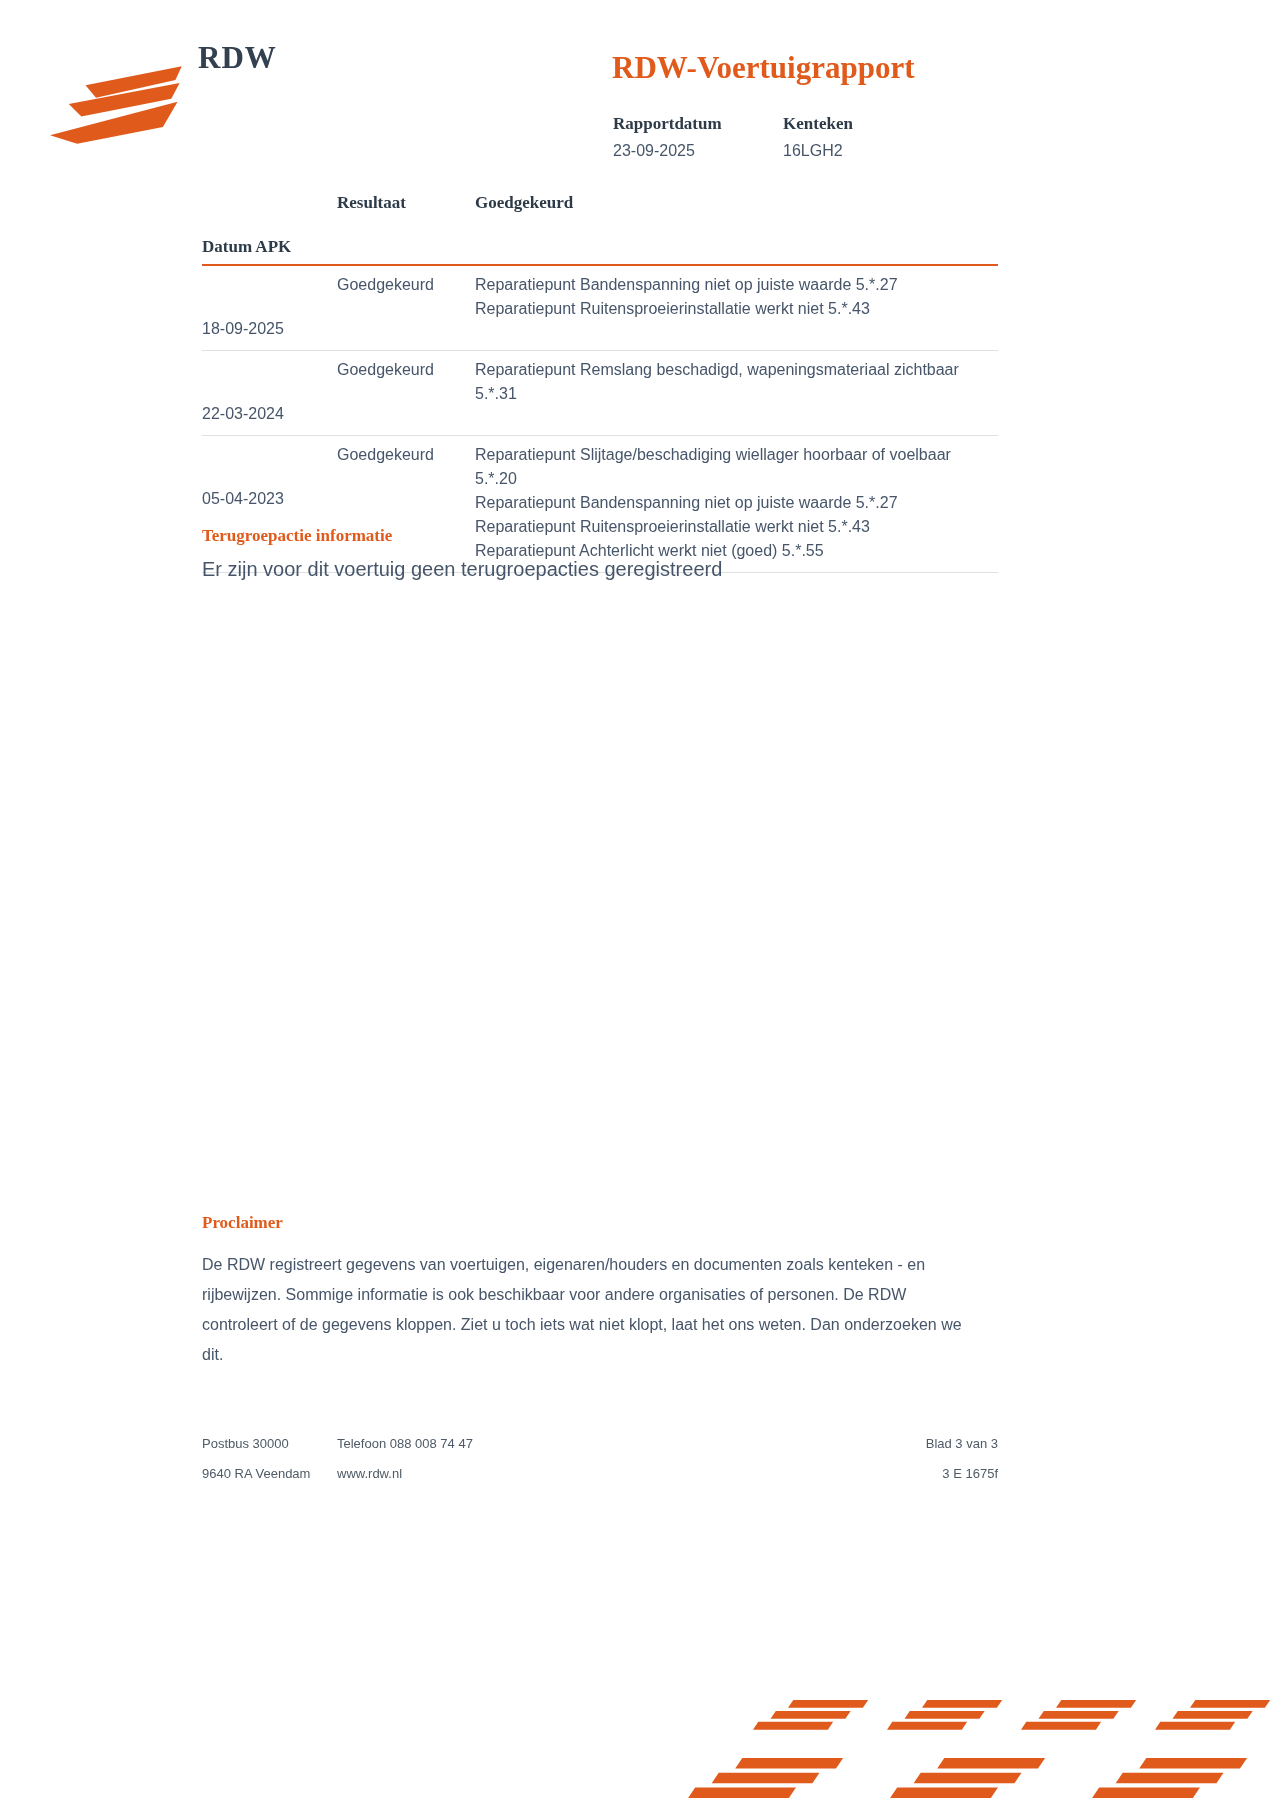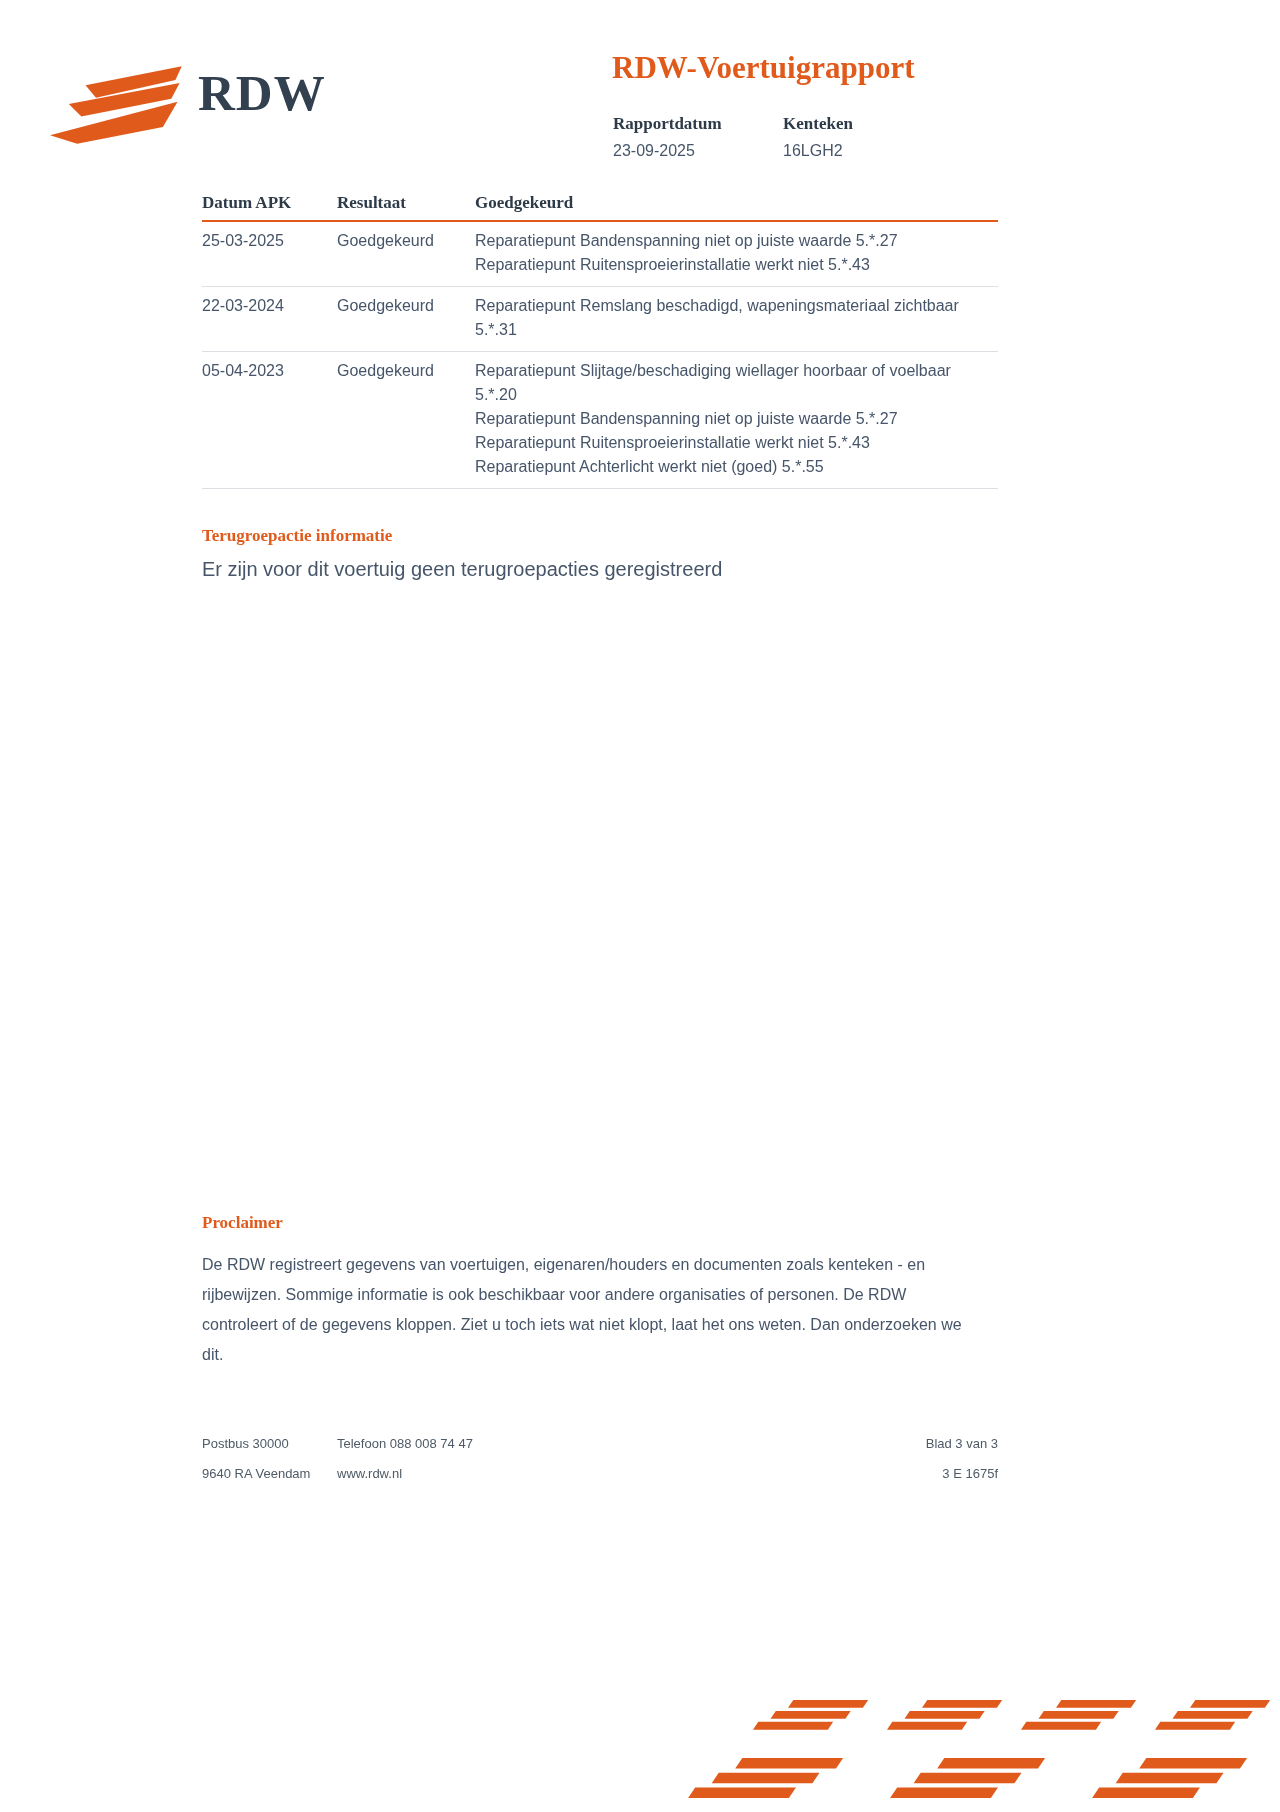"RDW" .logo-text { font-size: 51px -> 31px; margin-top: 24px -> none }
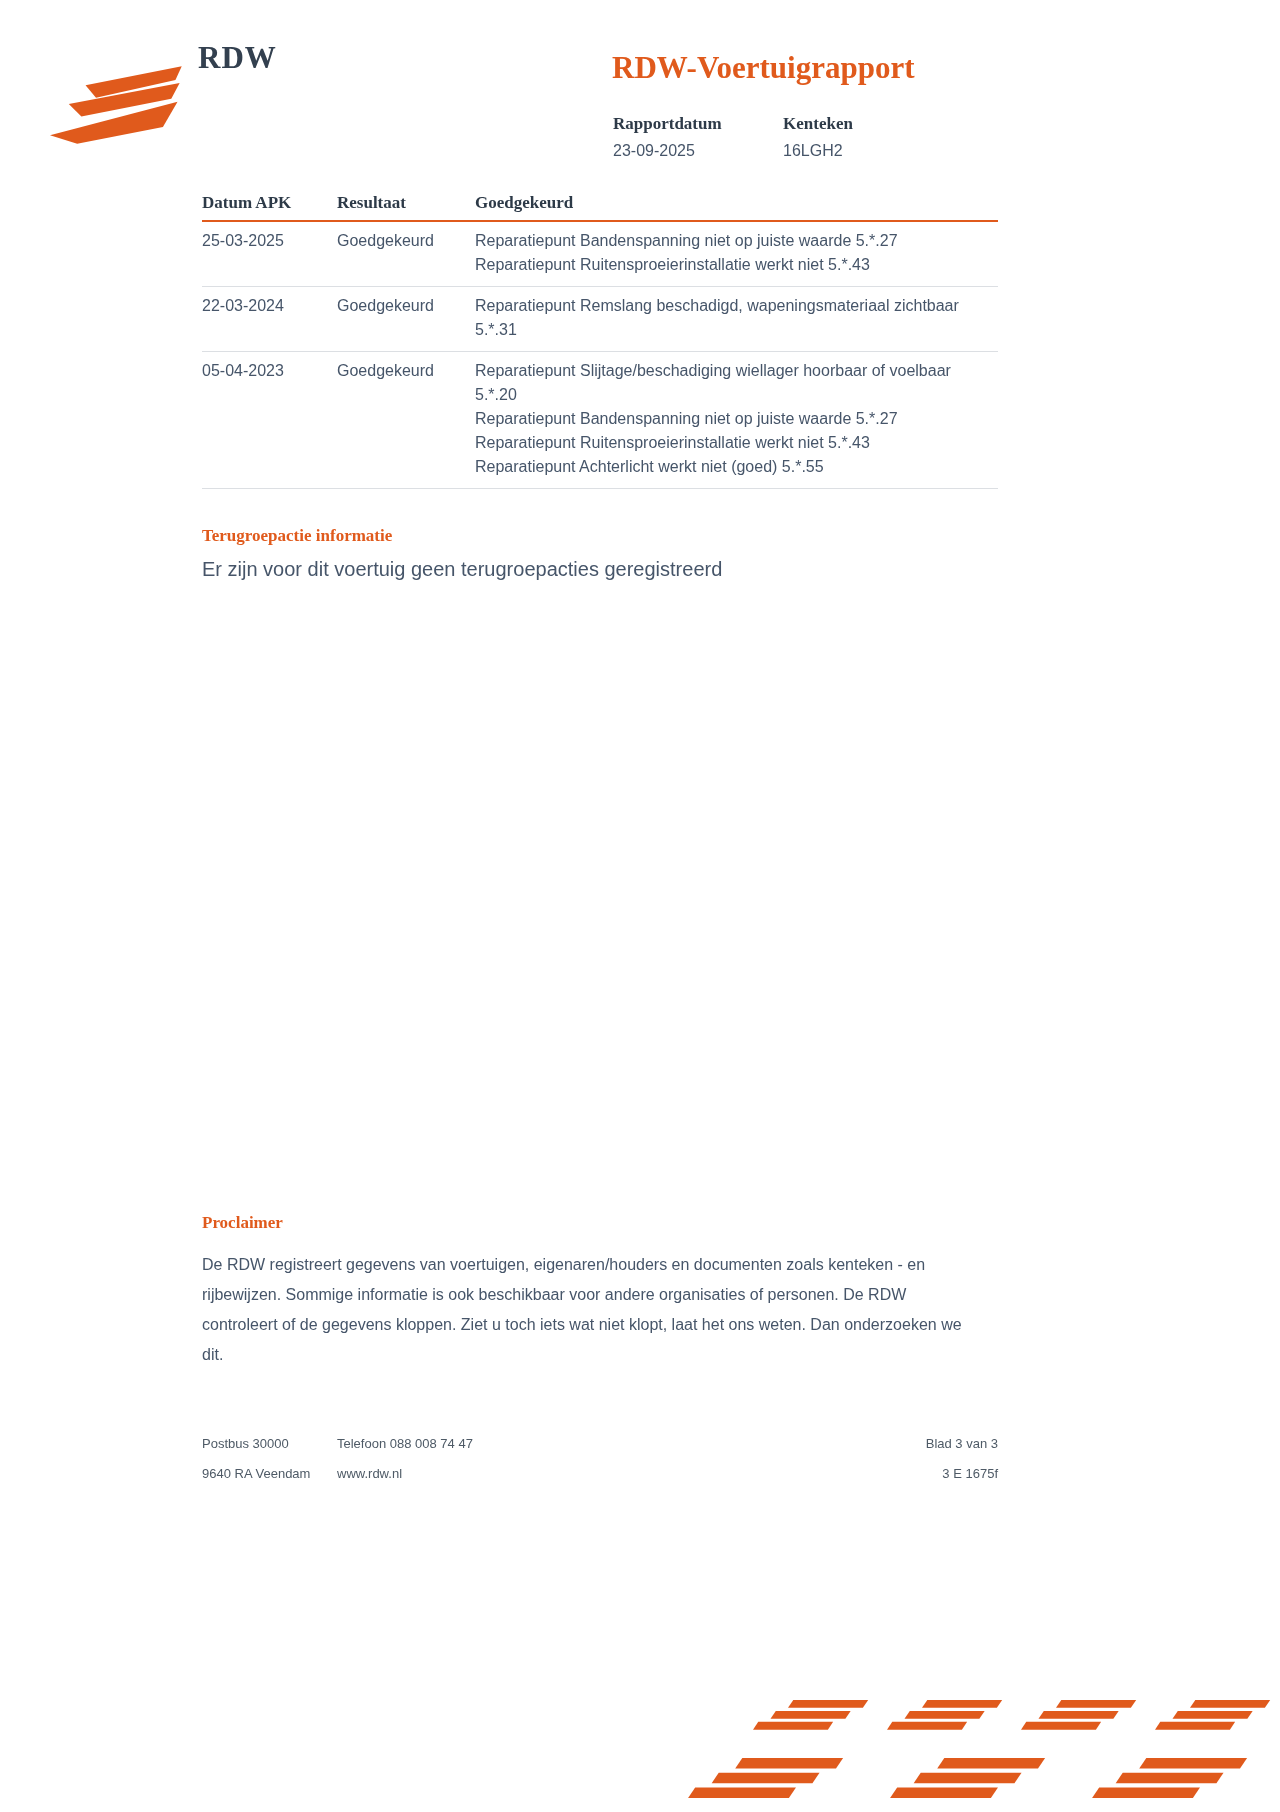"Datum APK" .col-date { margin-top: none -> 44px }
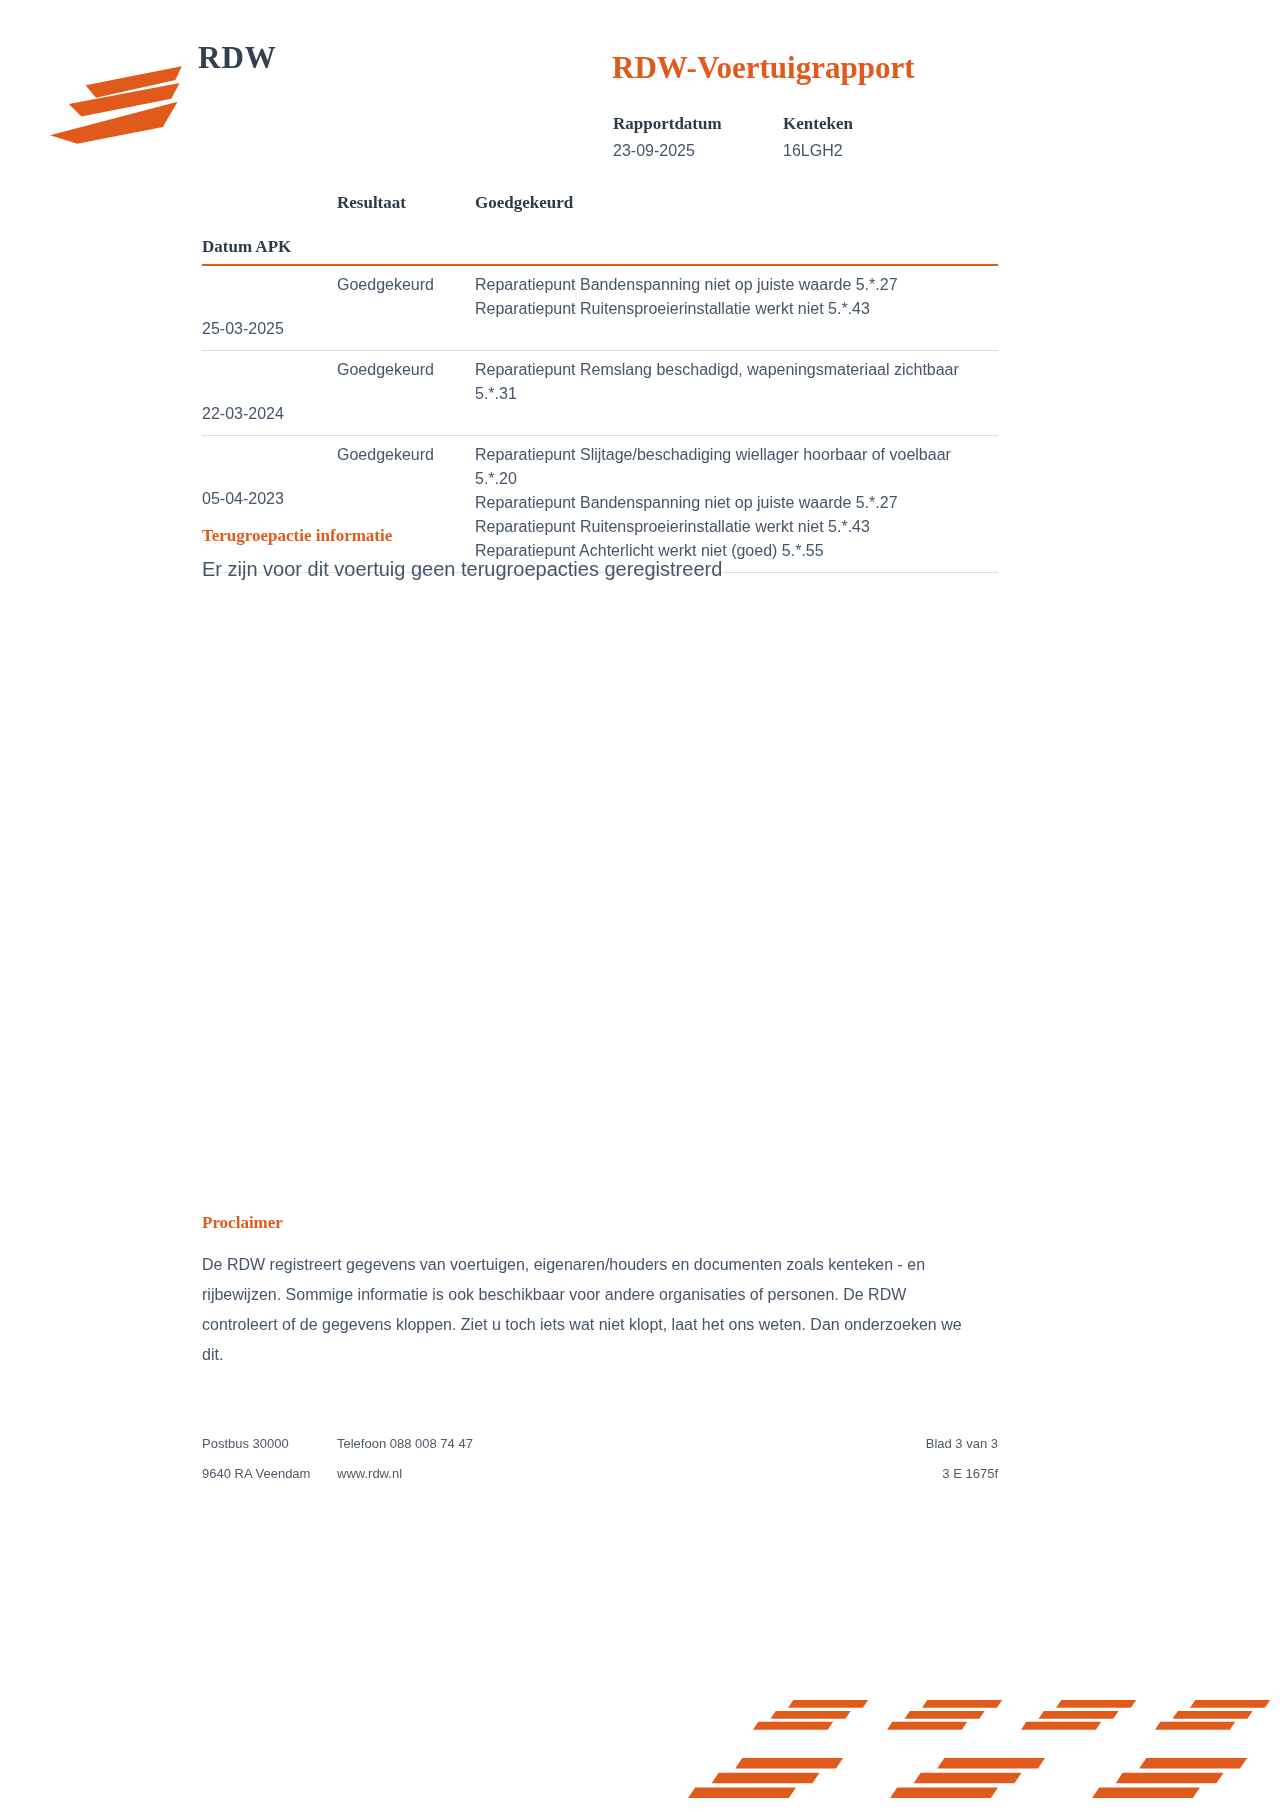"25-03-2025" div.col-date { text: 25-03-2025 -> 18-09-2025 }
